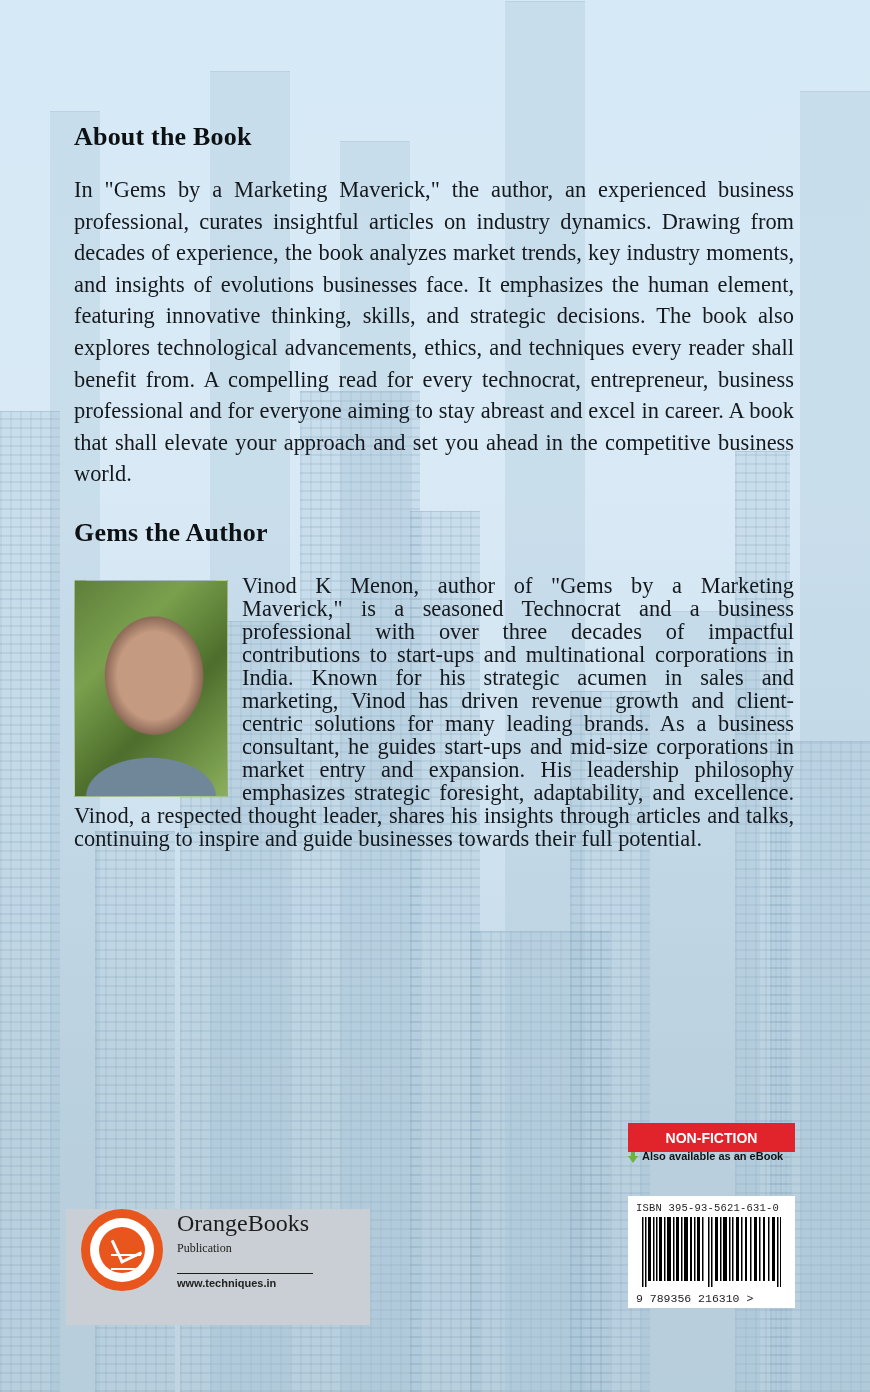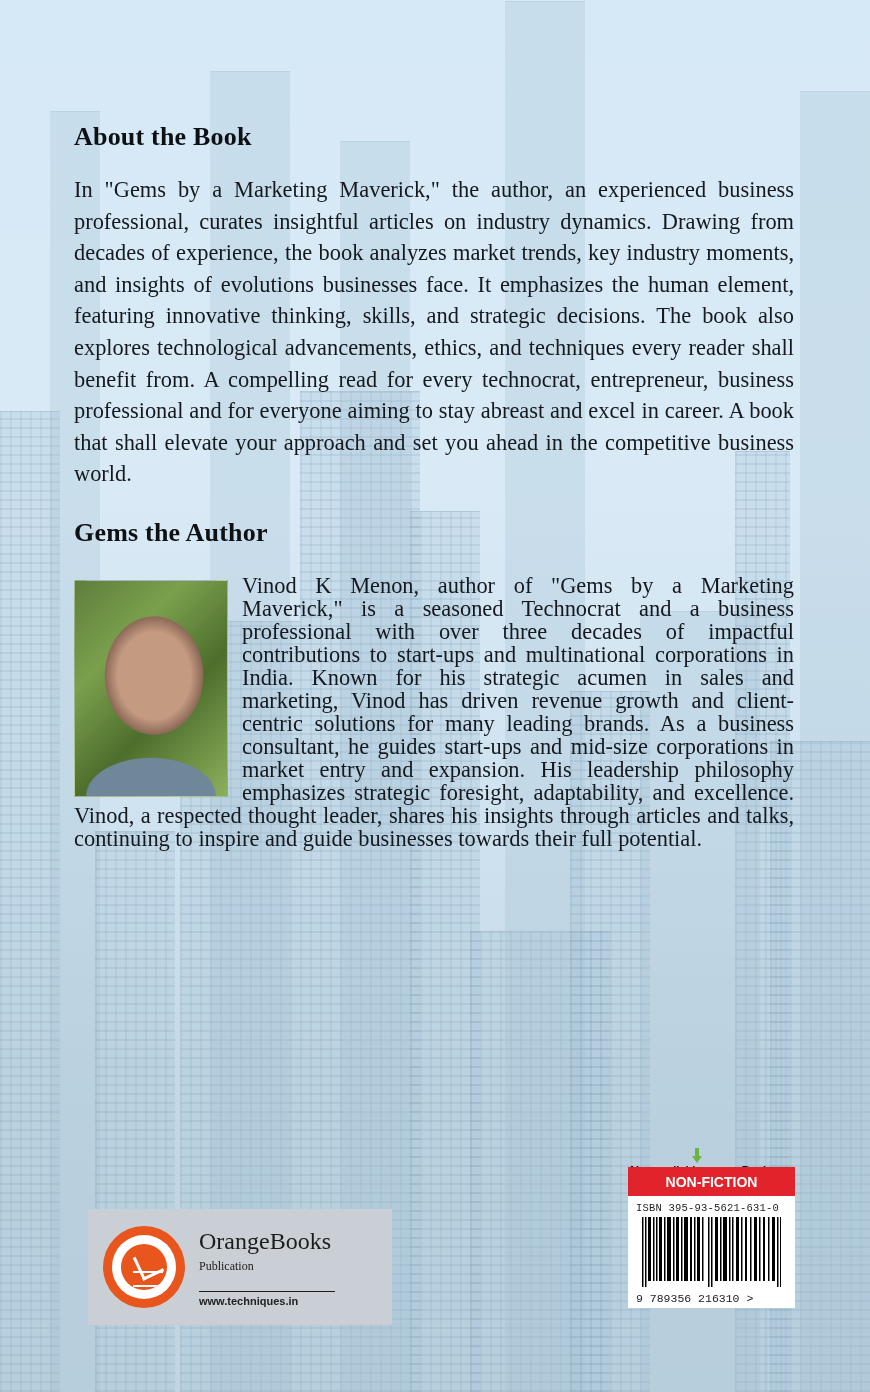"NON-FICTION" .genre-badge { top: 1167px -> 1123px }
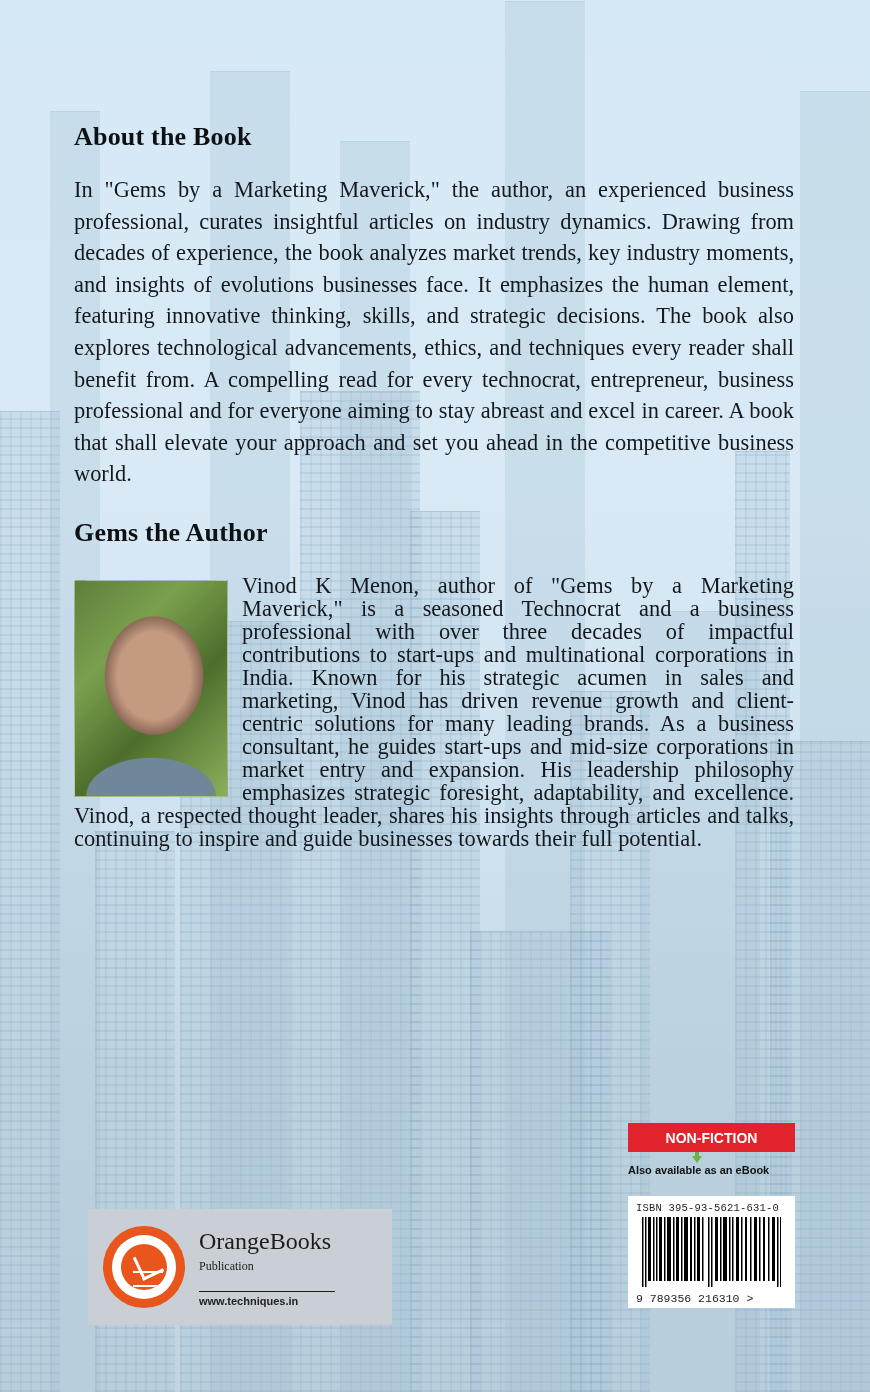"Also available as an eBook" .ebook-note { flex-direction: column -> none }
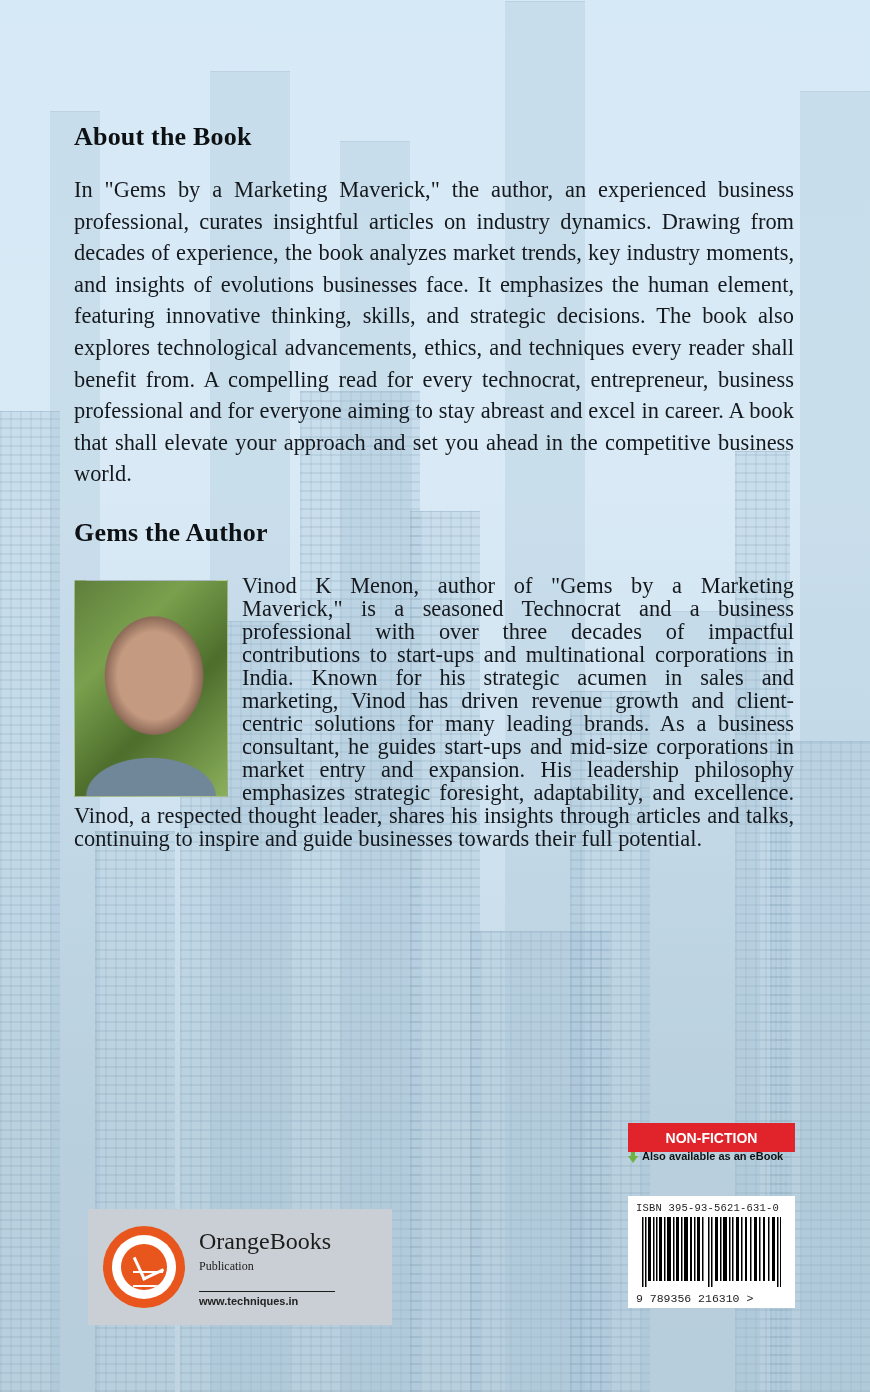"OrangeBooks" .publisher { align-items: center -> flex-start; left: 88px -> 66px }
